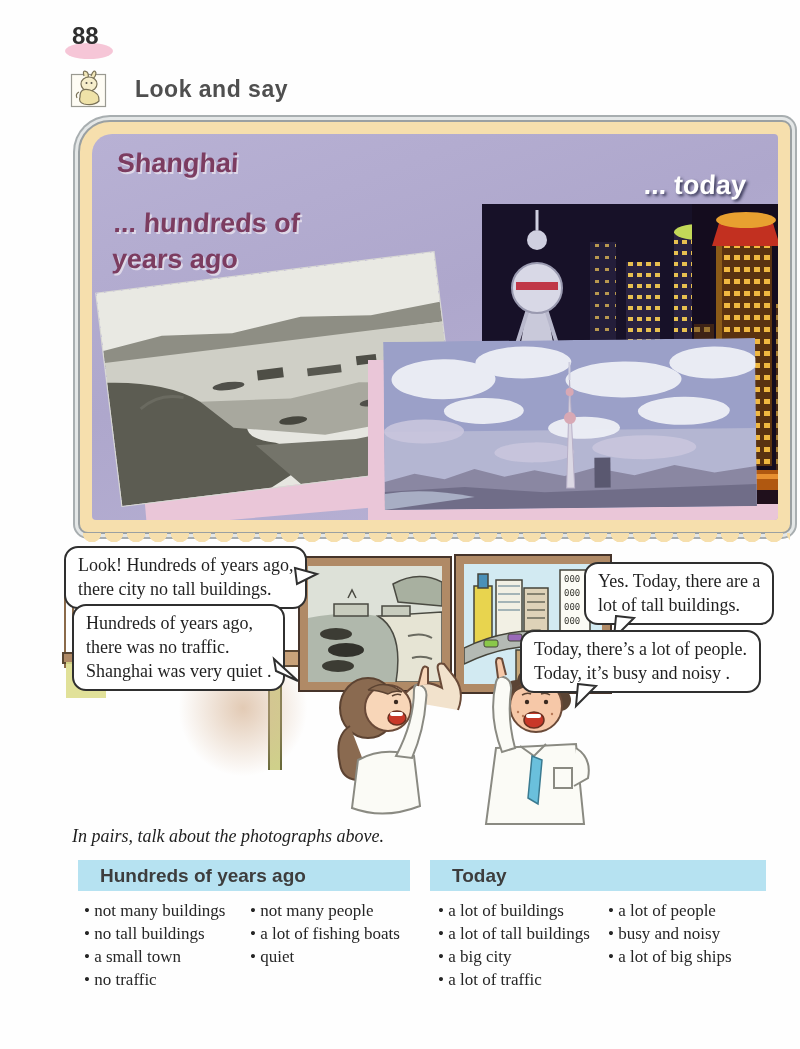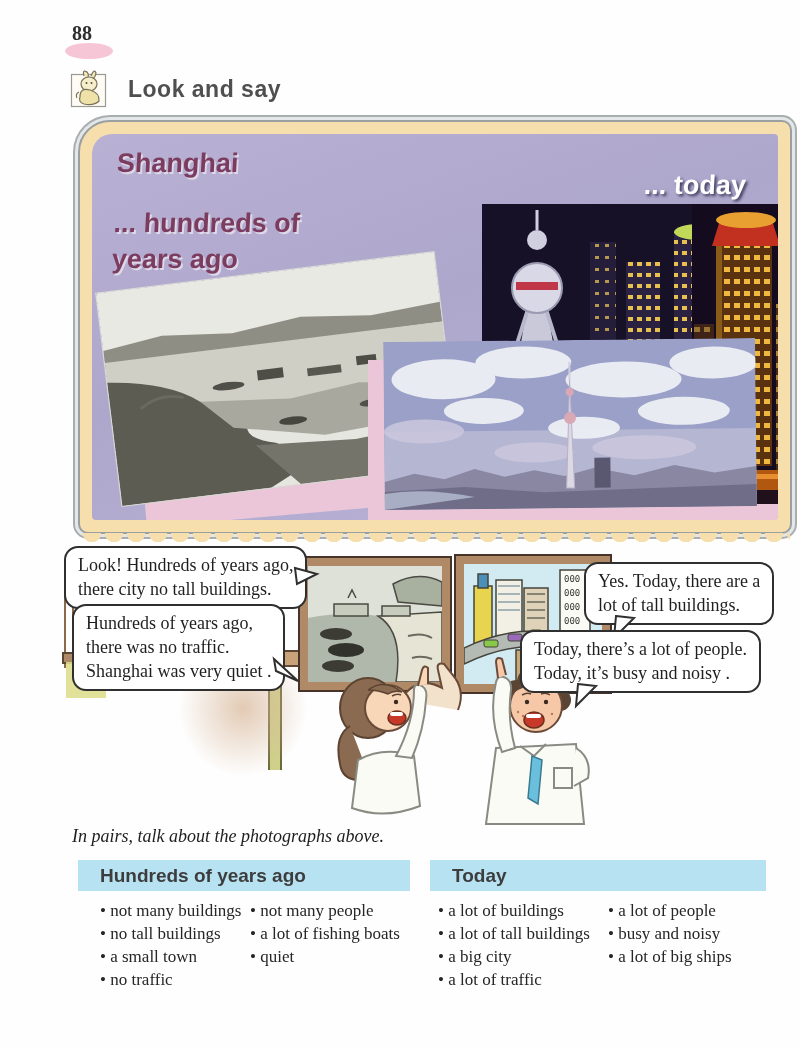"88" .page-number { font-family: Liberation Serif, serif -> Liberation Sans, sans-serif; font-size: 20px -> 24px }
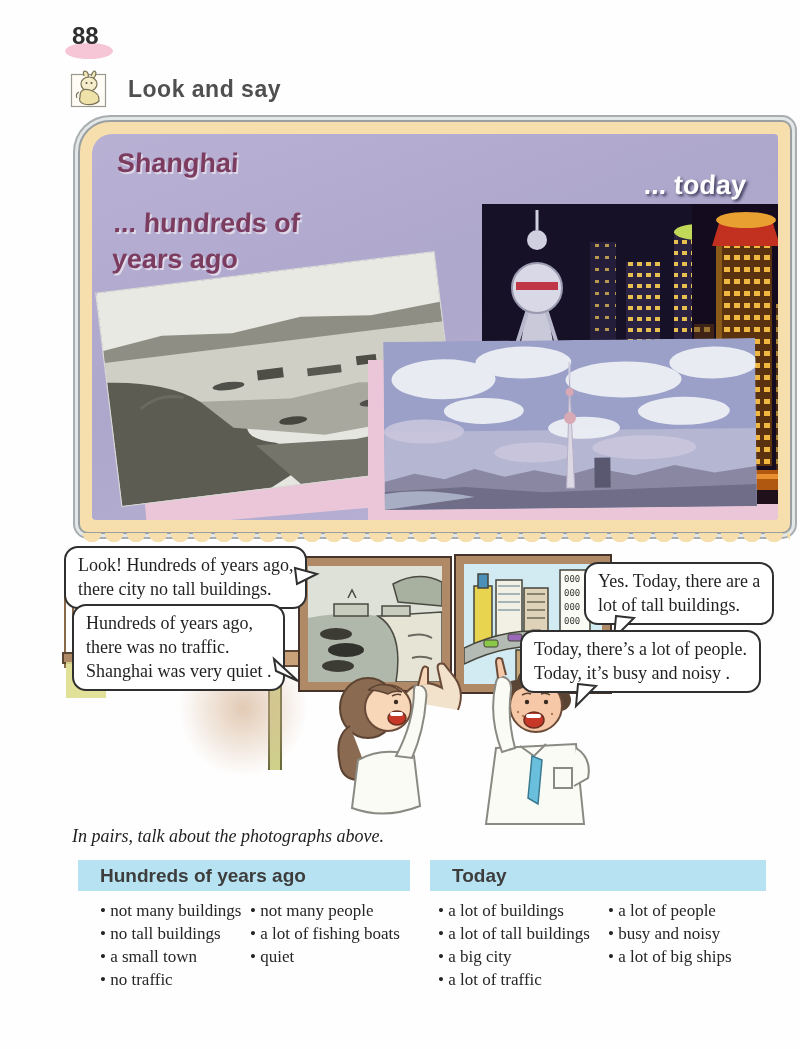"Look and say" .lesson-title { left: 128px -> 135px }
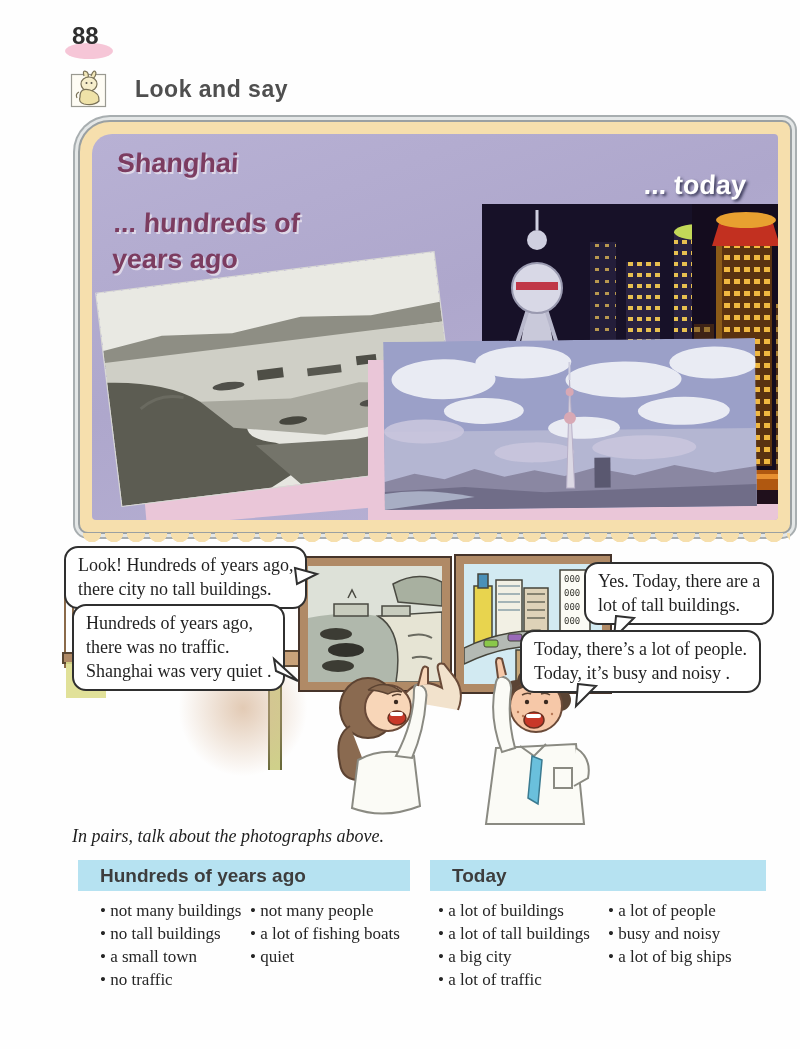"not many buildings" .vl-1 { left: 100px -> 84px }
